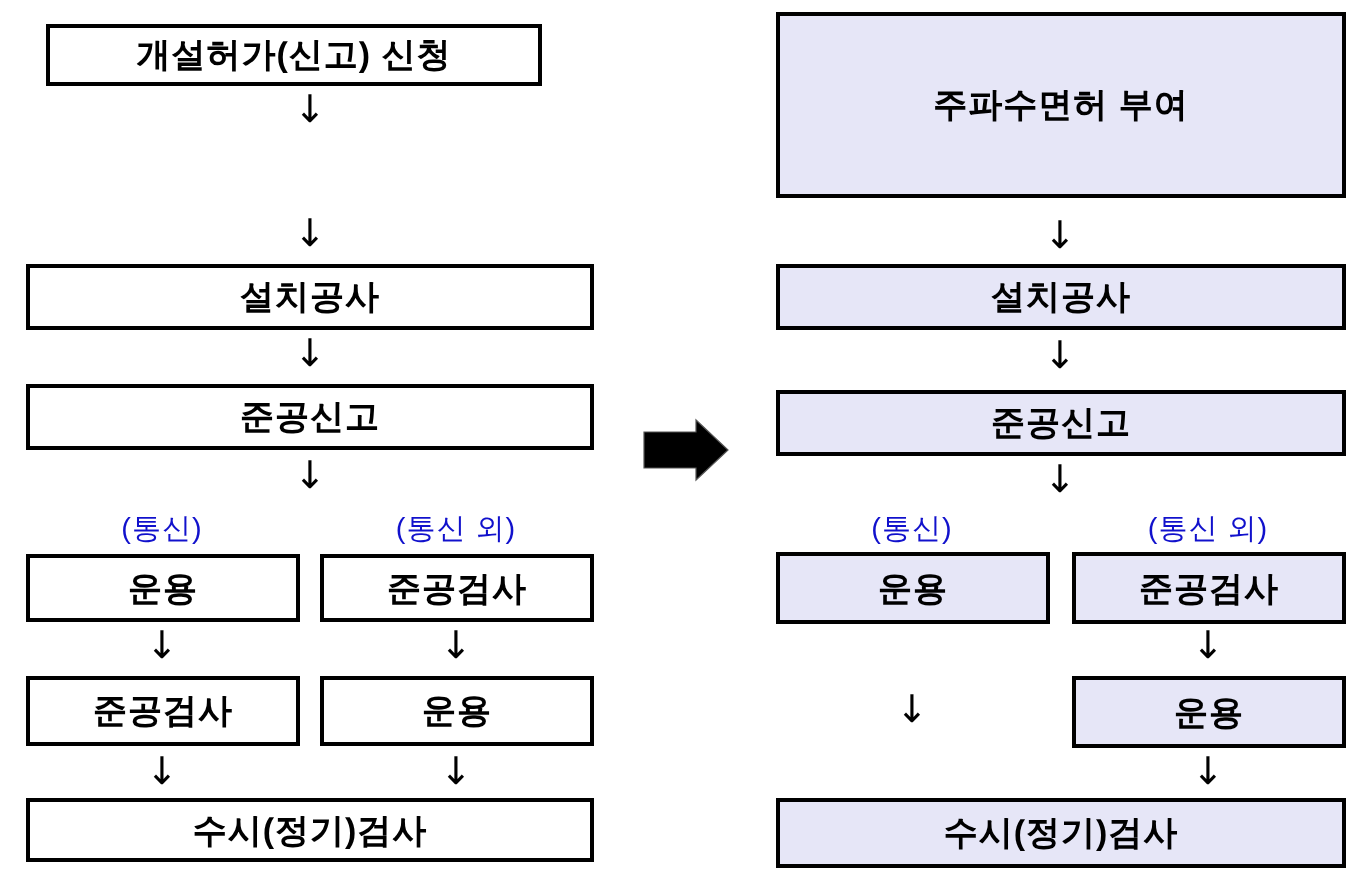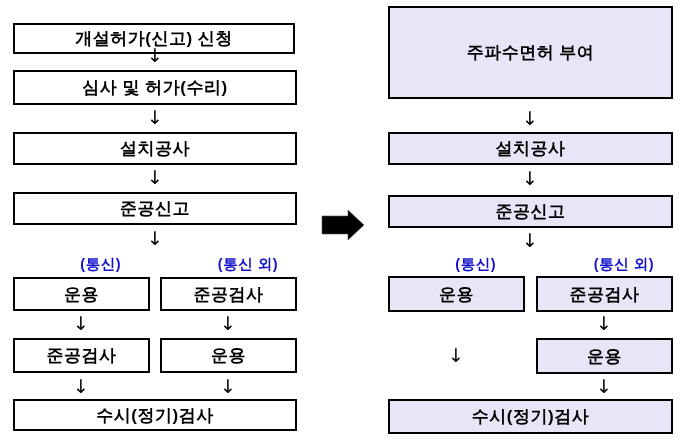"개설허가(신고) 신청" div.box { left: 13px -> 23px; margin-top: 11px -> none; width: 282px -> 248px }
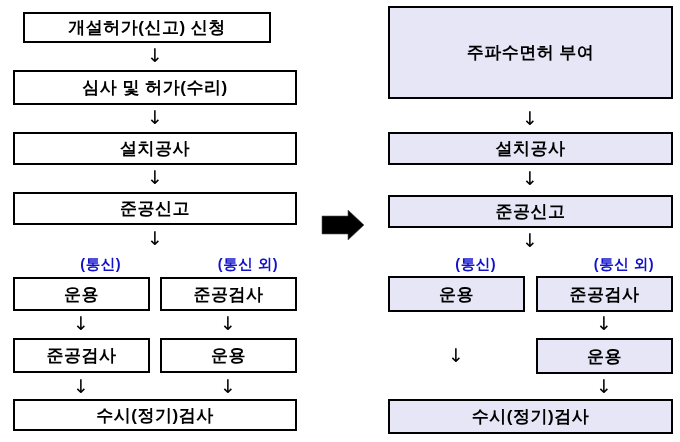"심사 및 허가(수리)" div.box { html: <div>심사 및 허가(수리)</div> -> none }
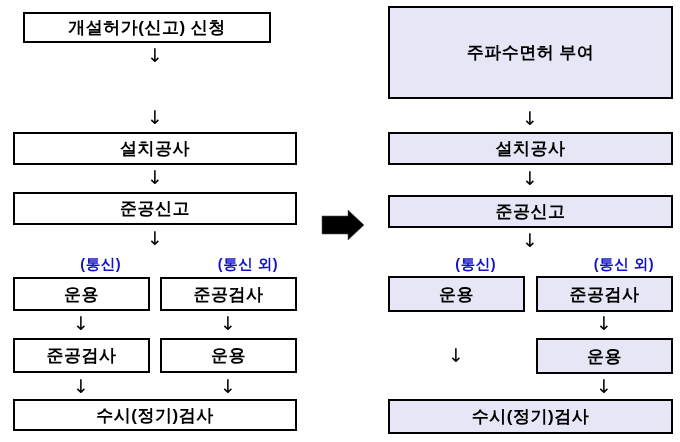"(통신)" .branch-label { font-weight: bold -> normal; text-align: right -> center }
